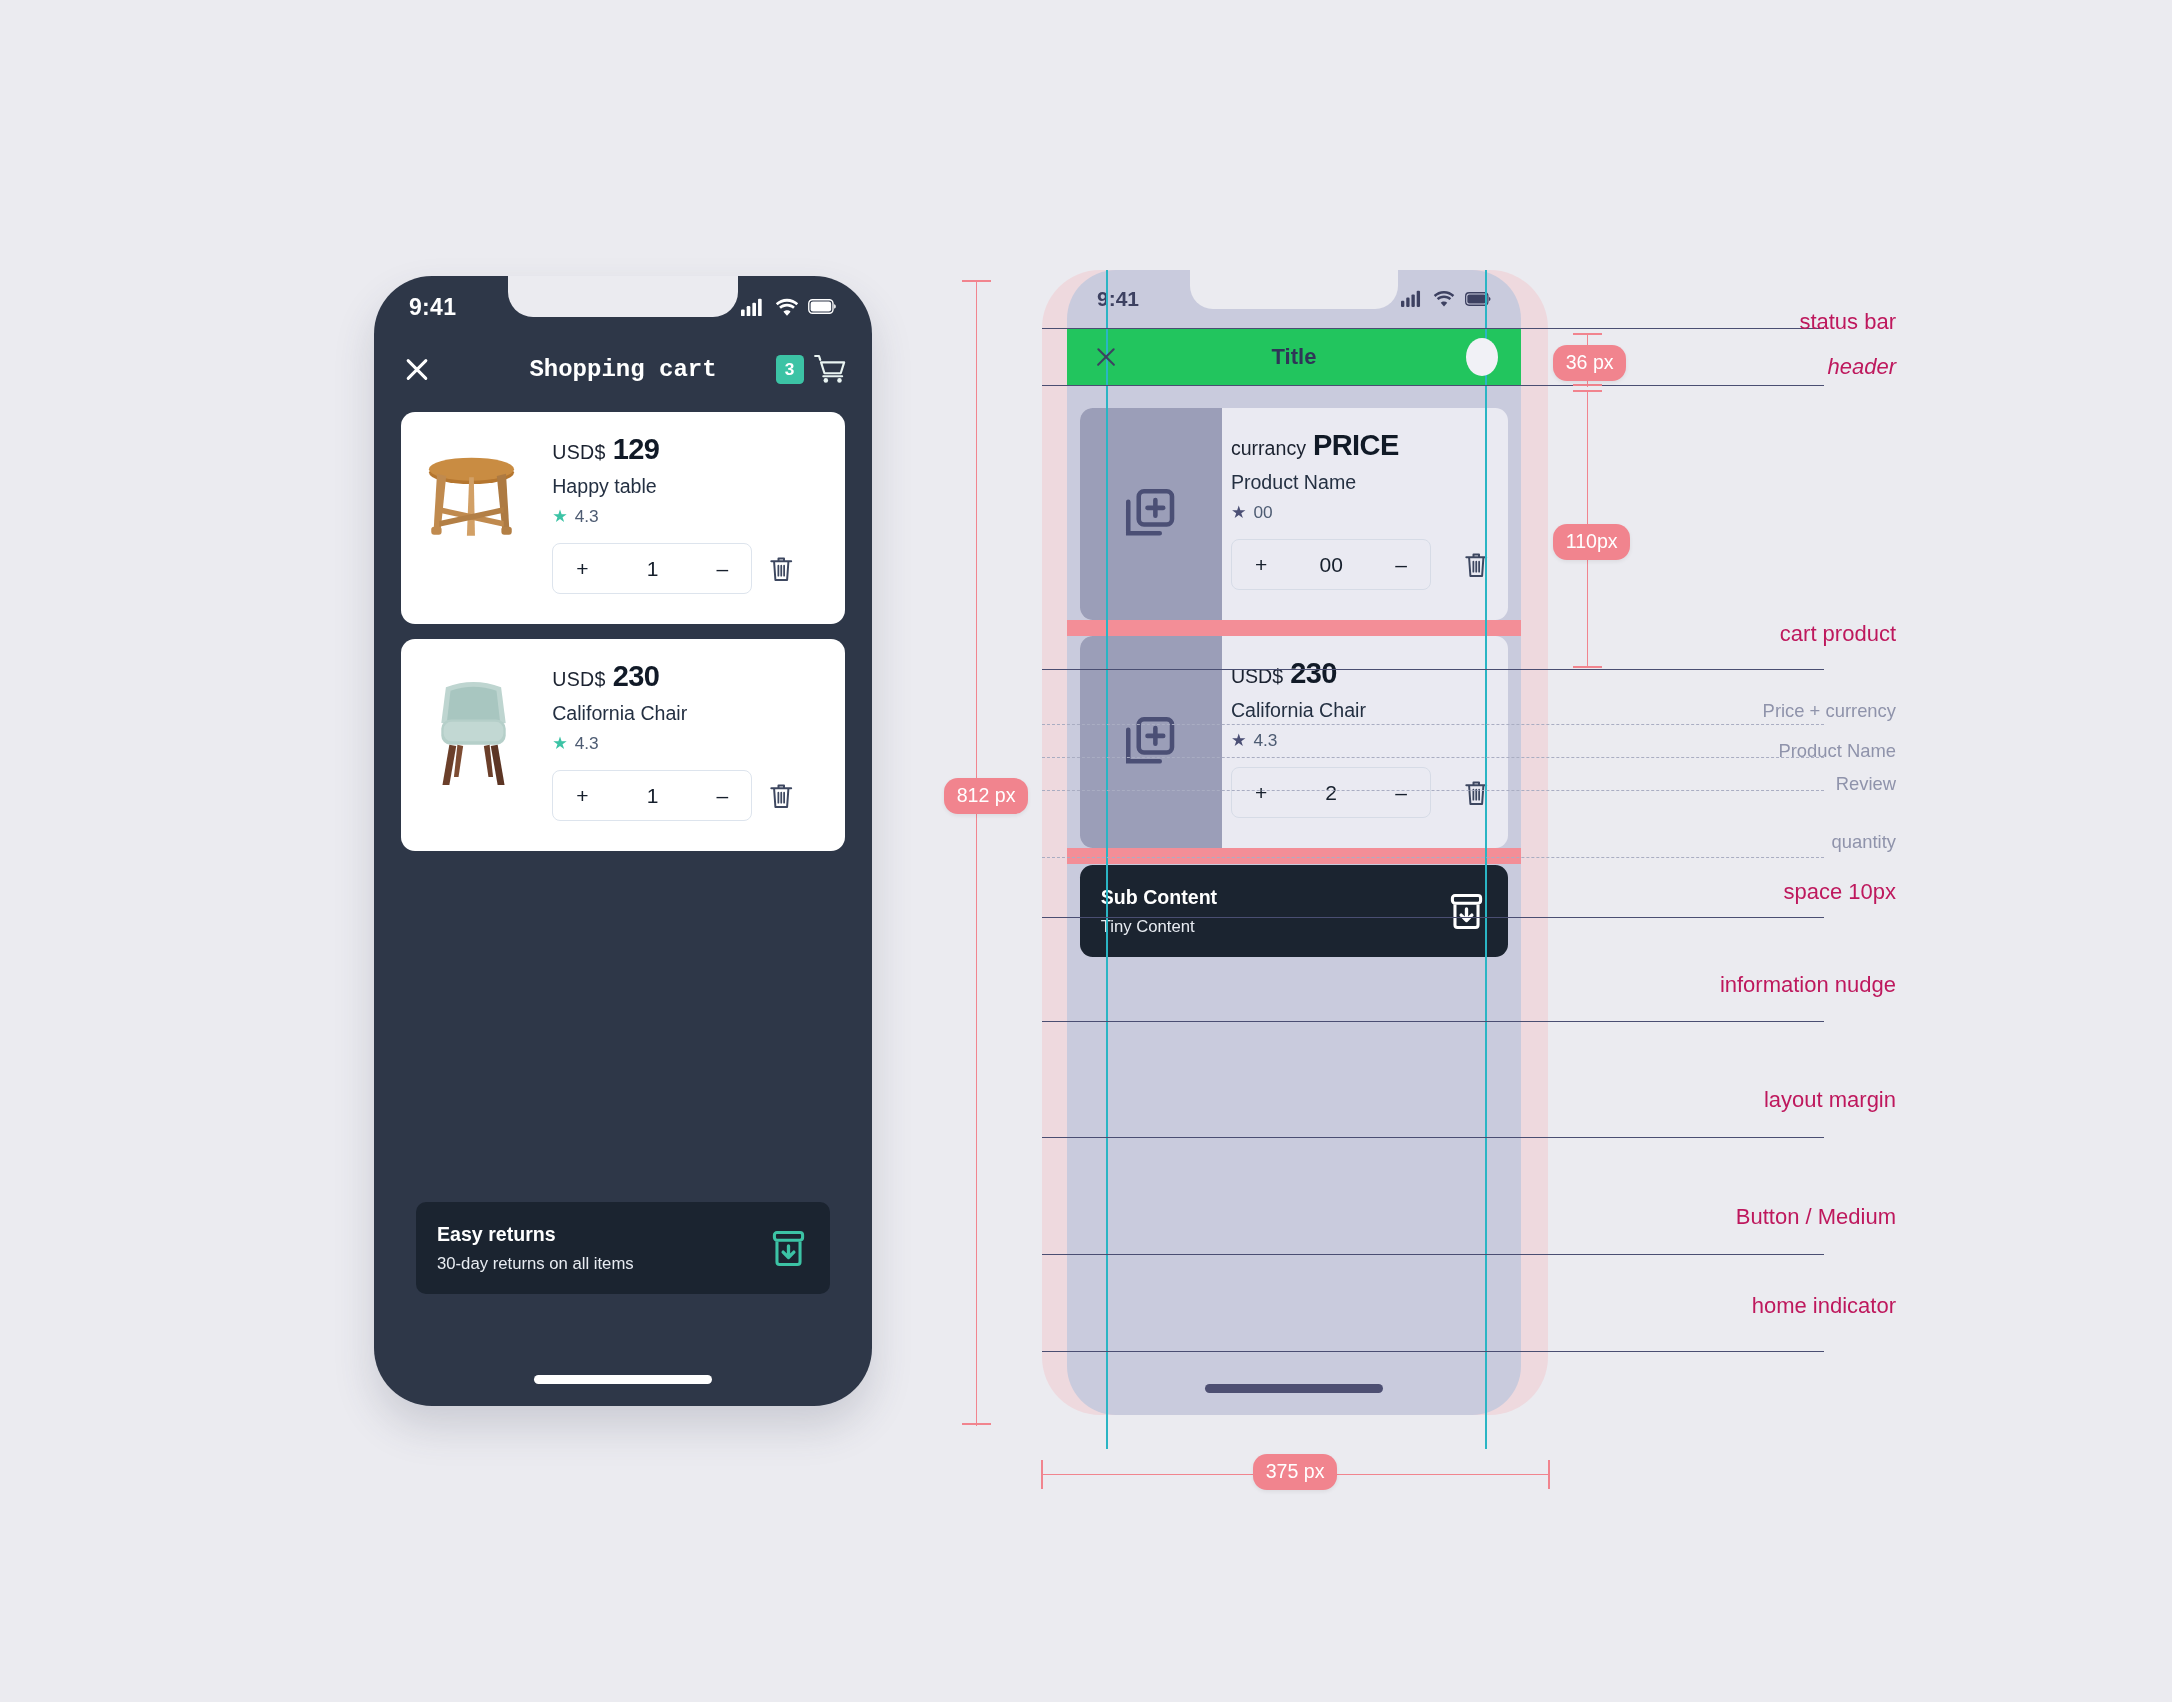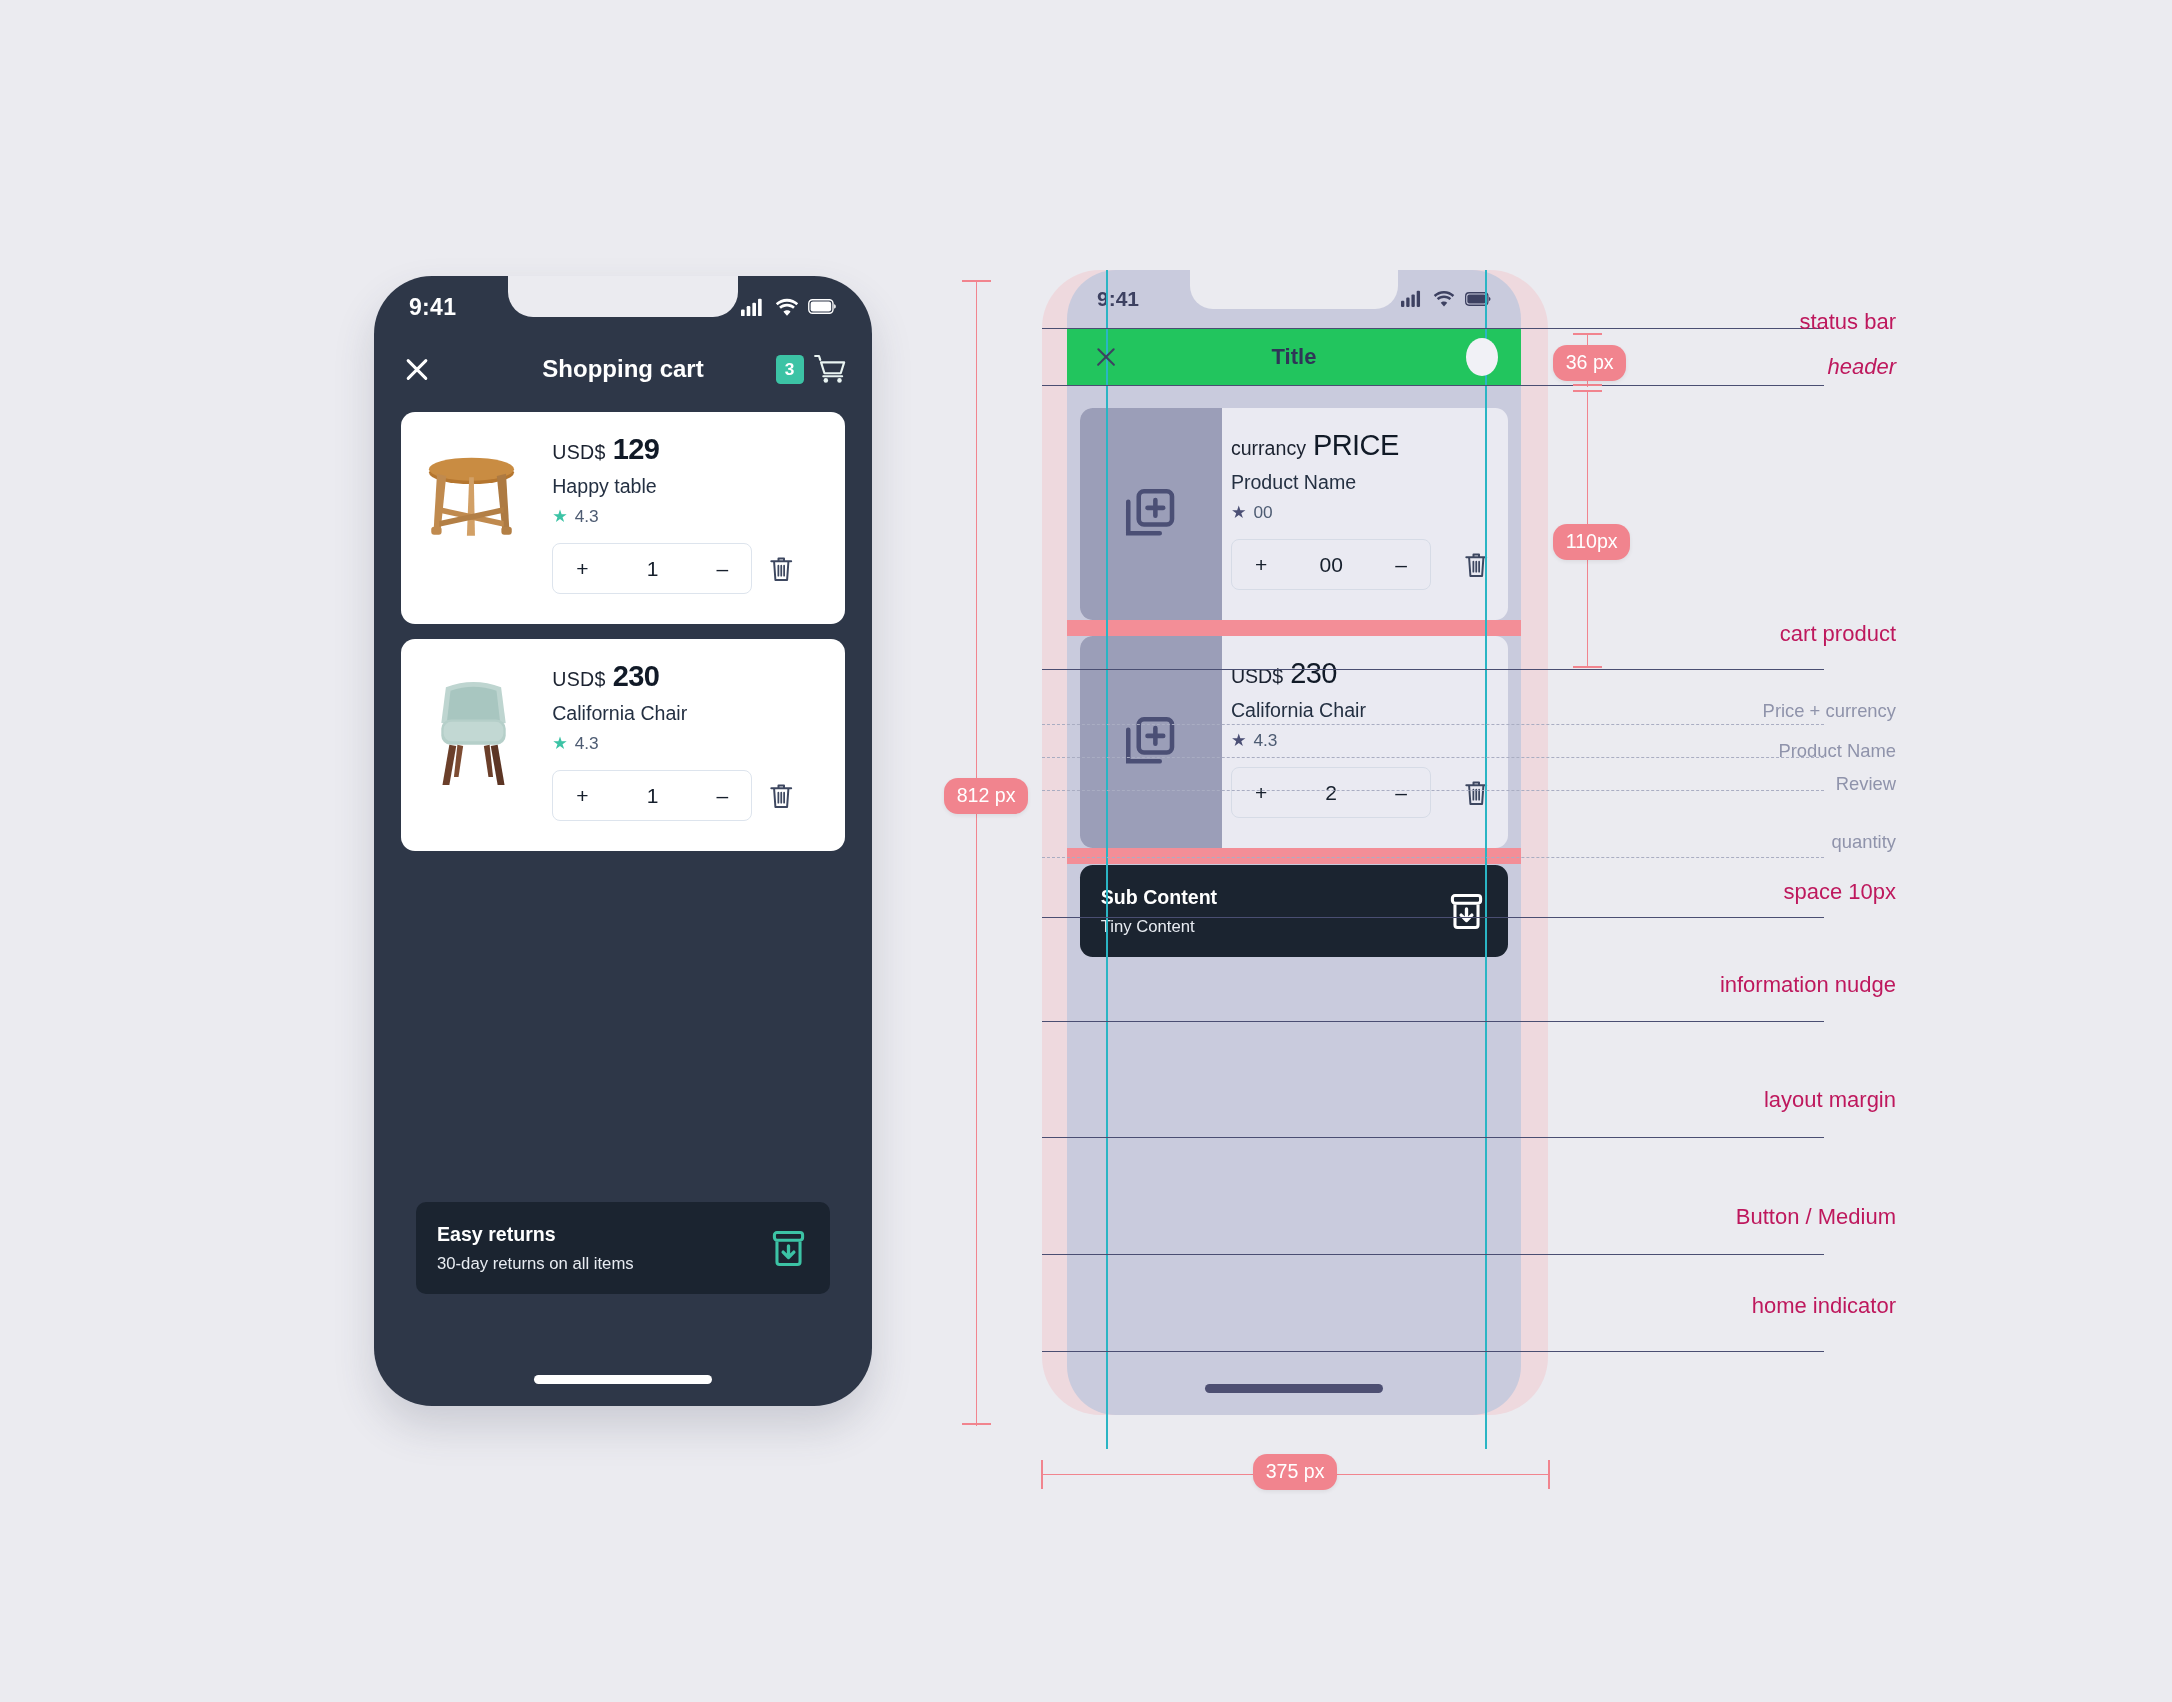"Shopping cart" .d-title { font-family: none -> Liberation Mono, monospace }
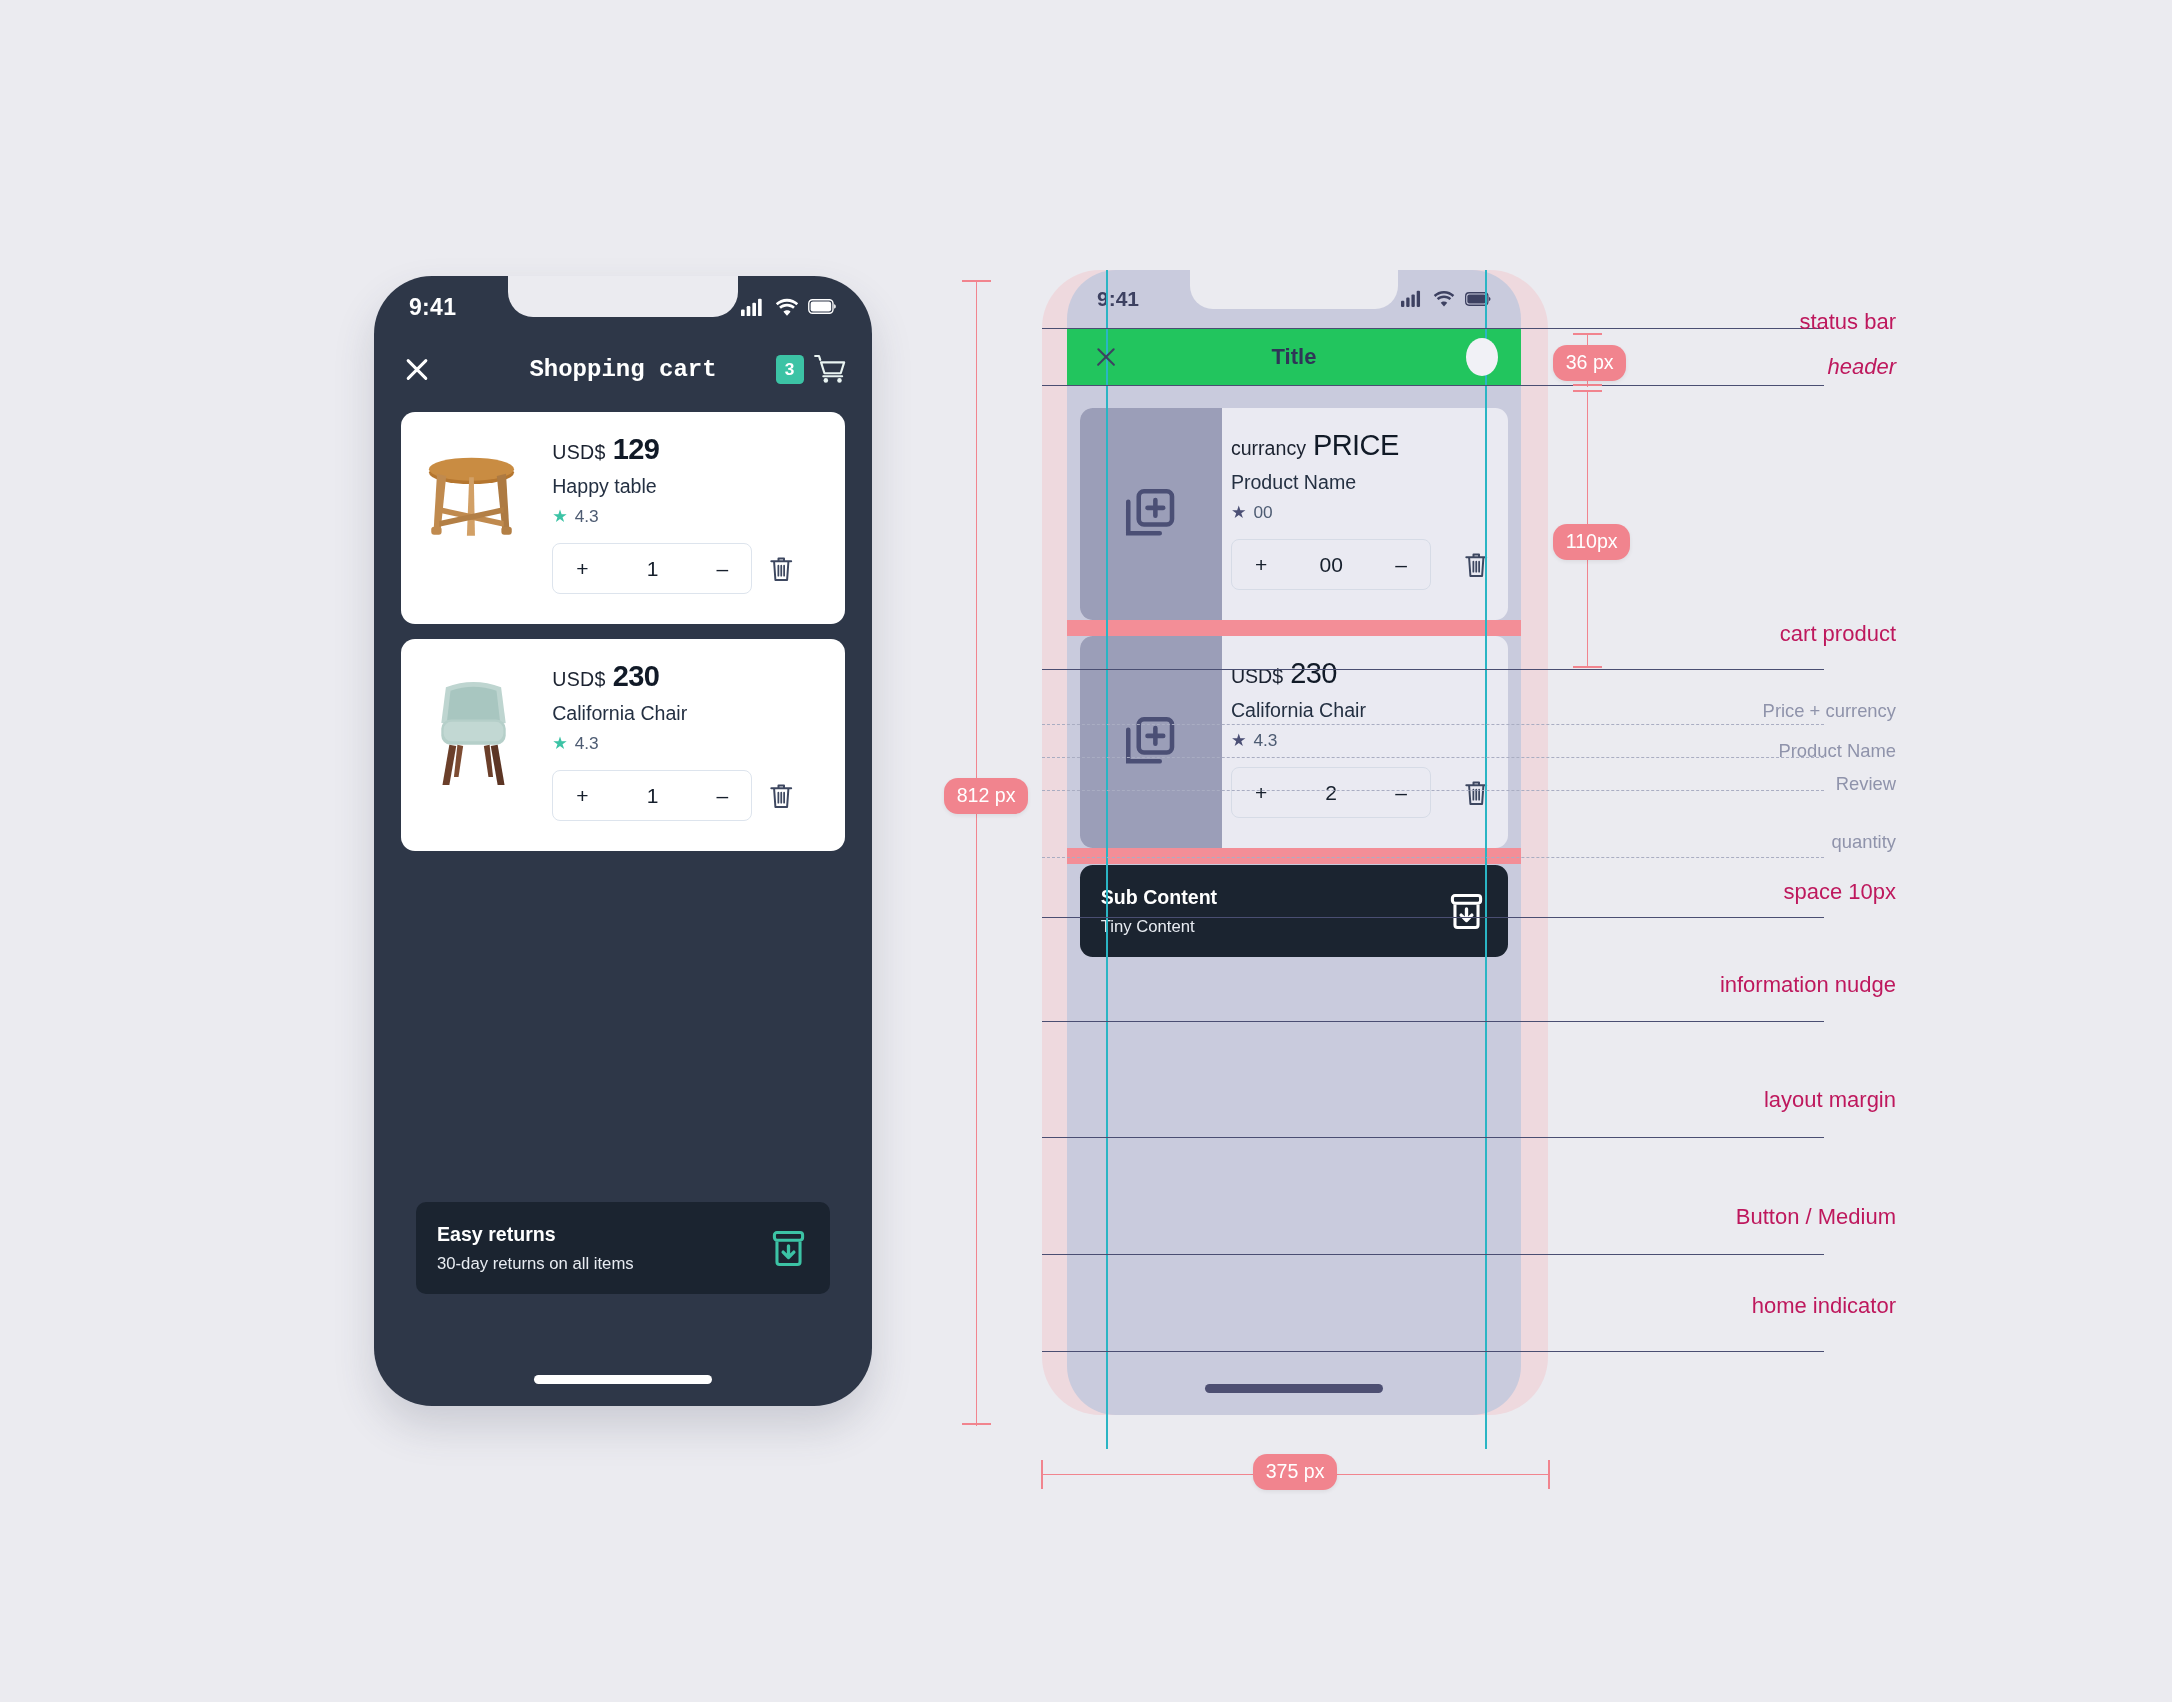"PRICE" .wf-amt { font-weight: normal -> bold }
